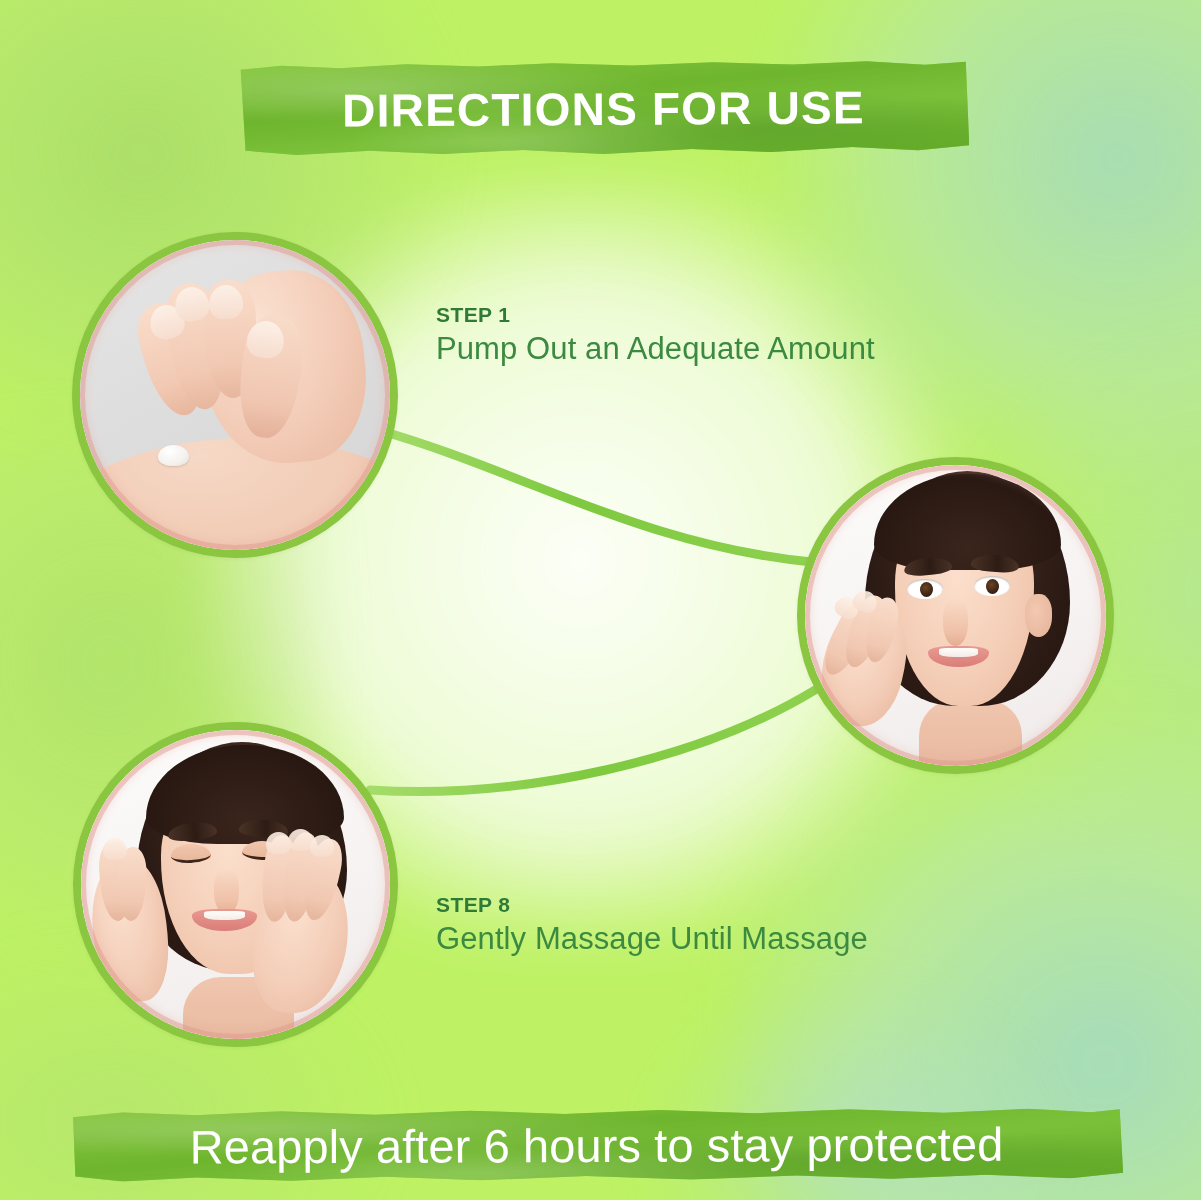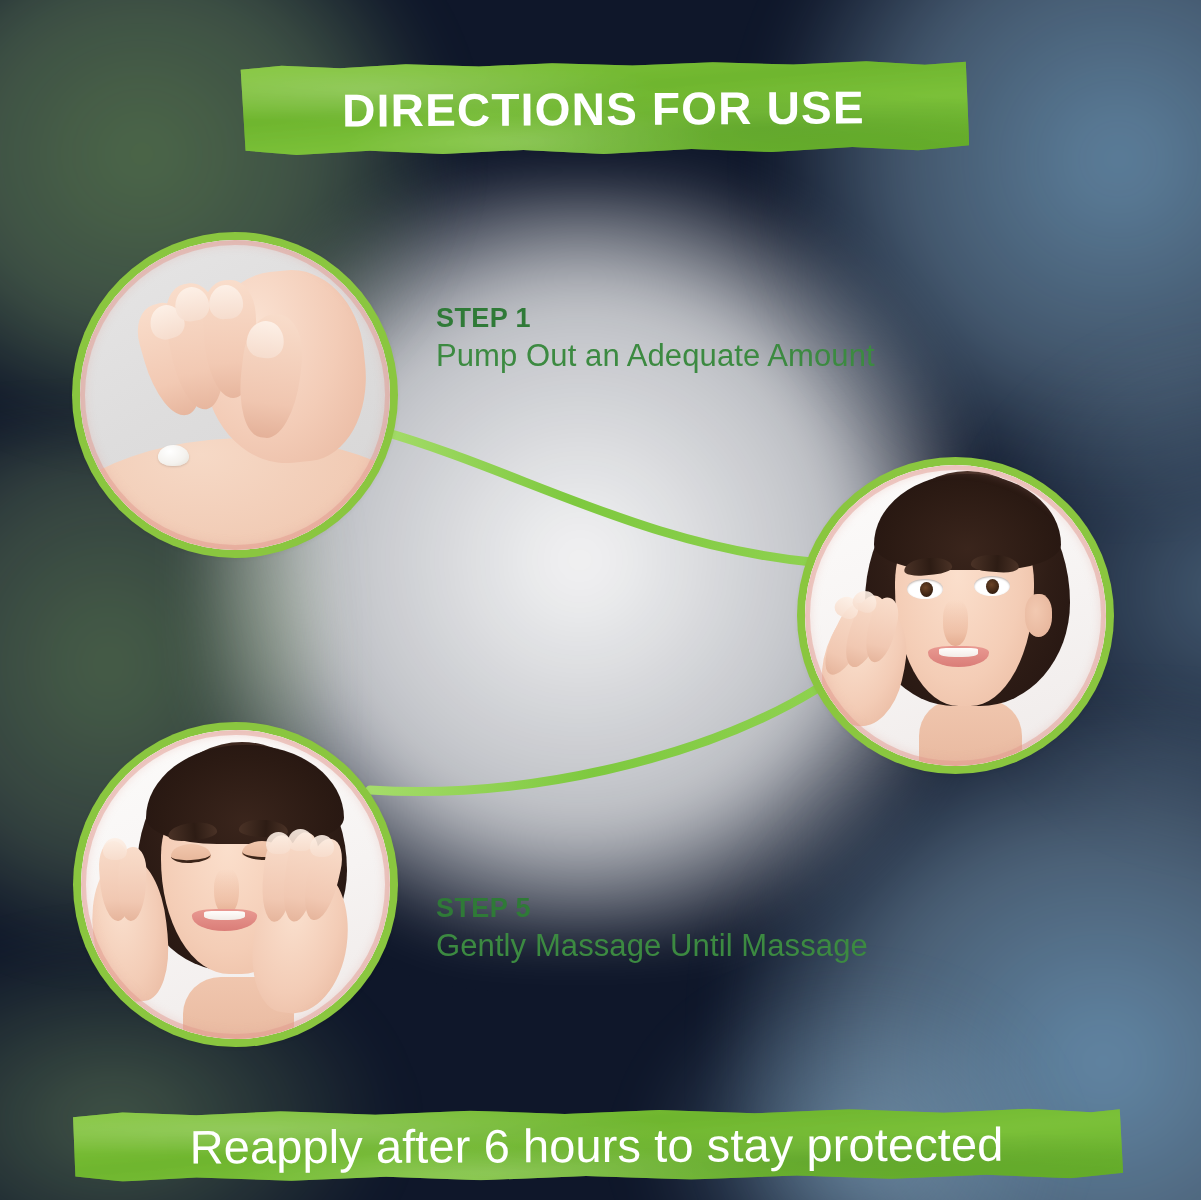"DIRECTIONS FOR USE" #page { background: #0f172a -> #bef264 }
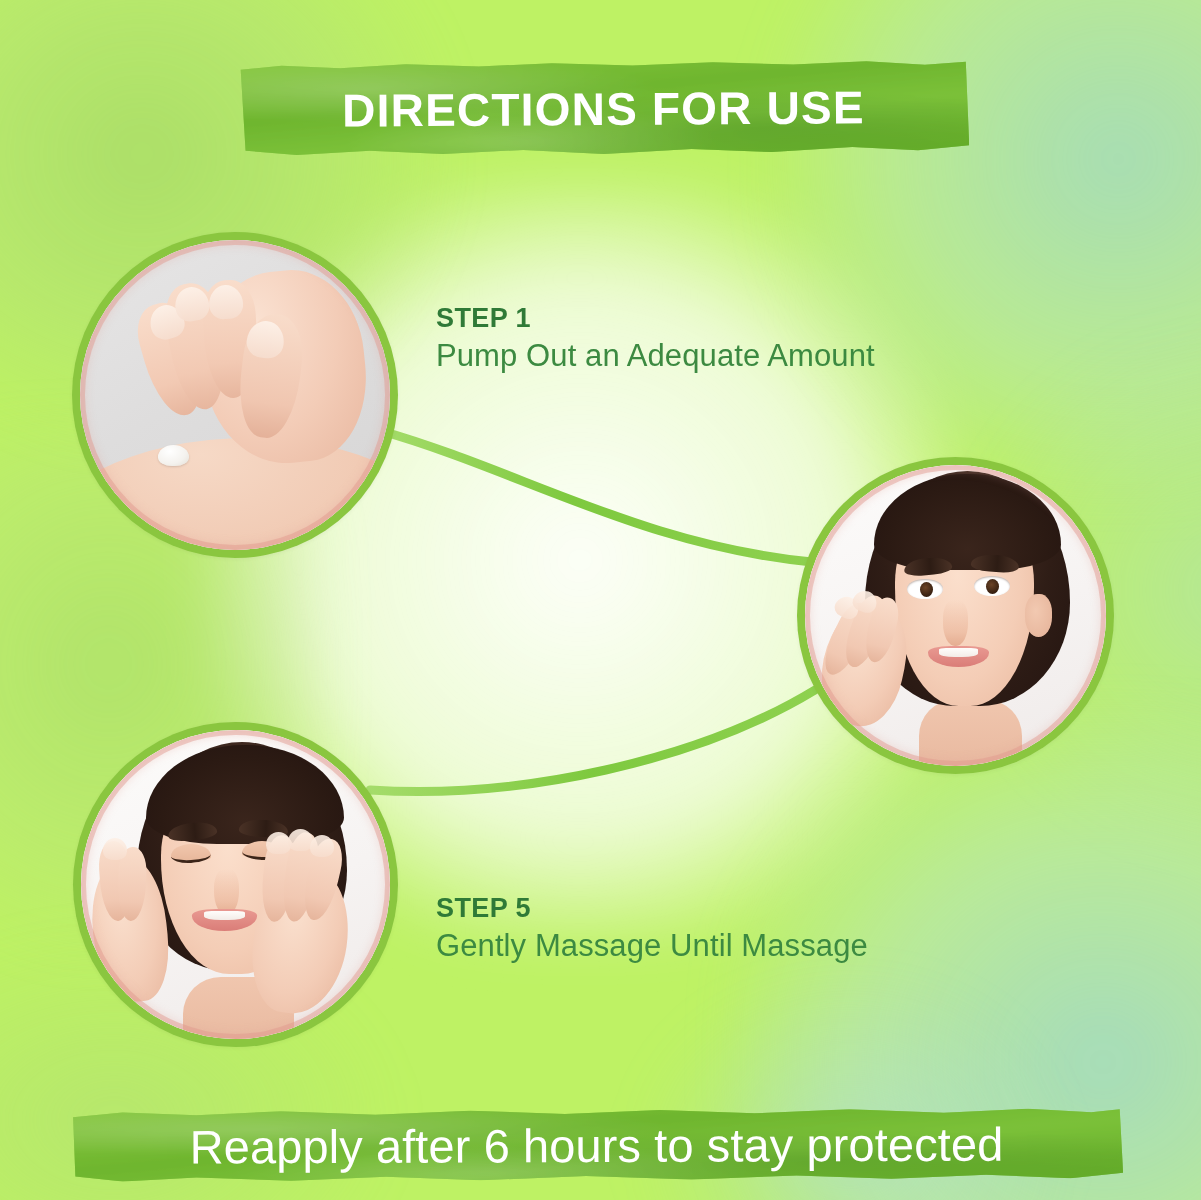"STEP 1" .step-label { font-size: 27px -> 21px }
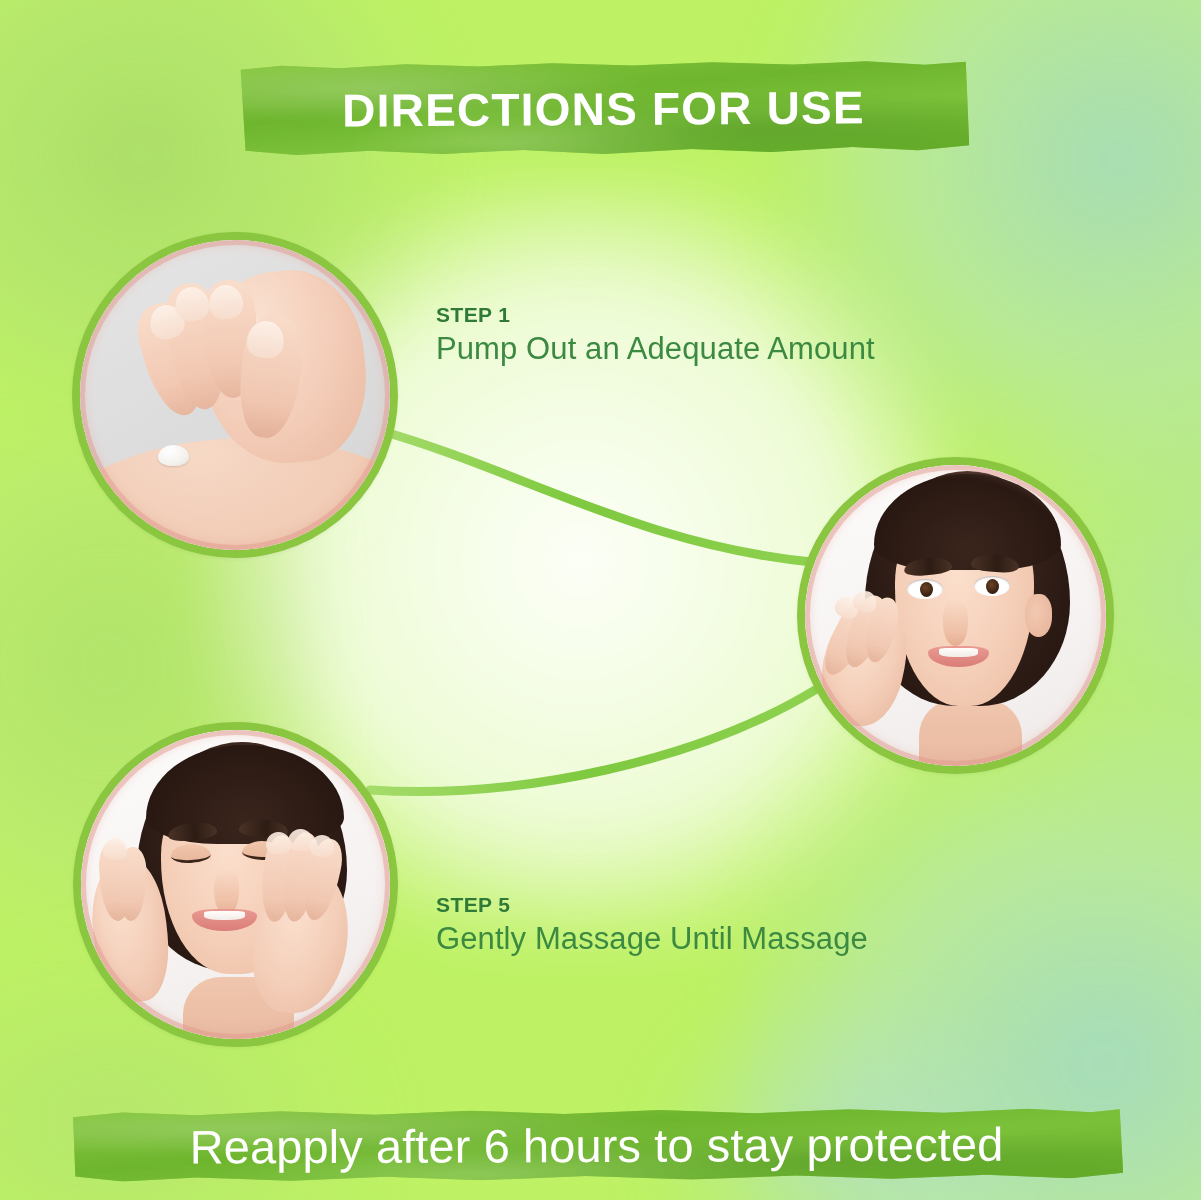"STEP 5" div.step-label { text: 5 -> 8 }
